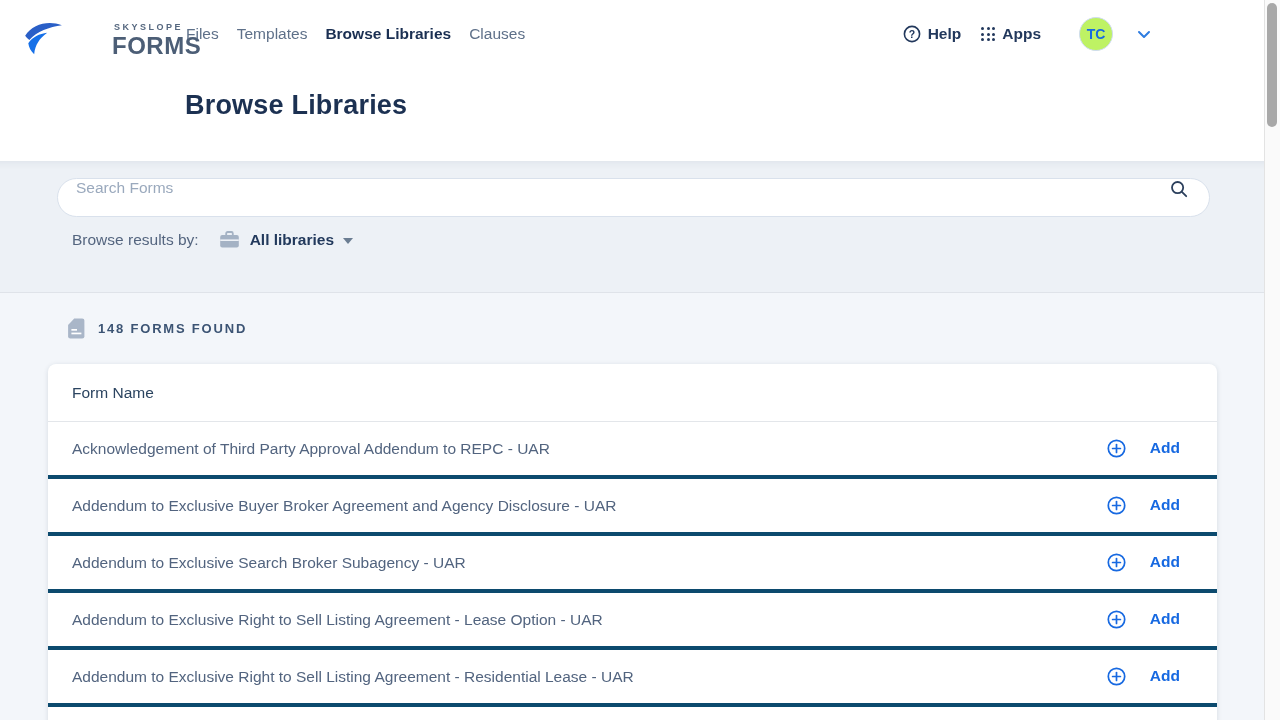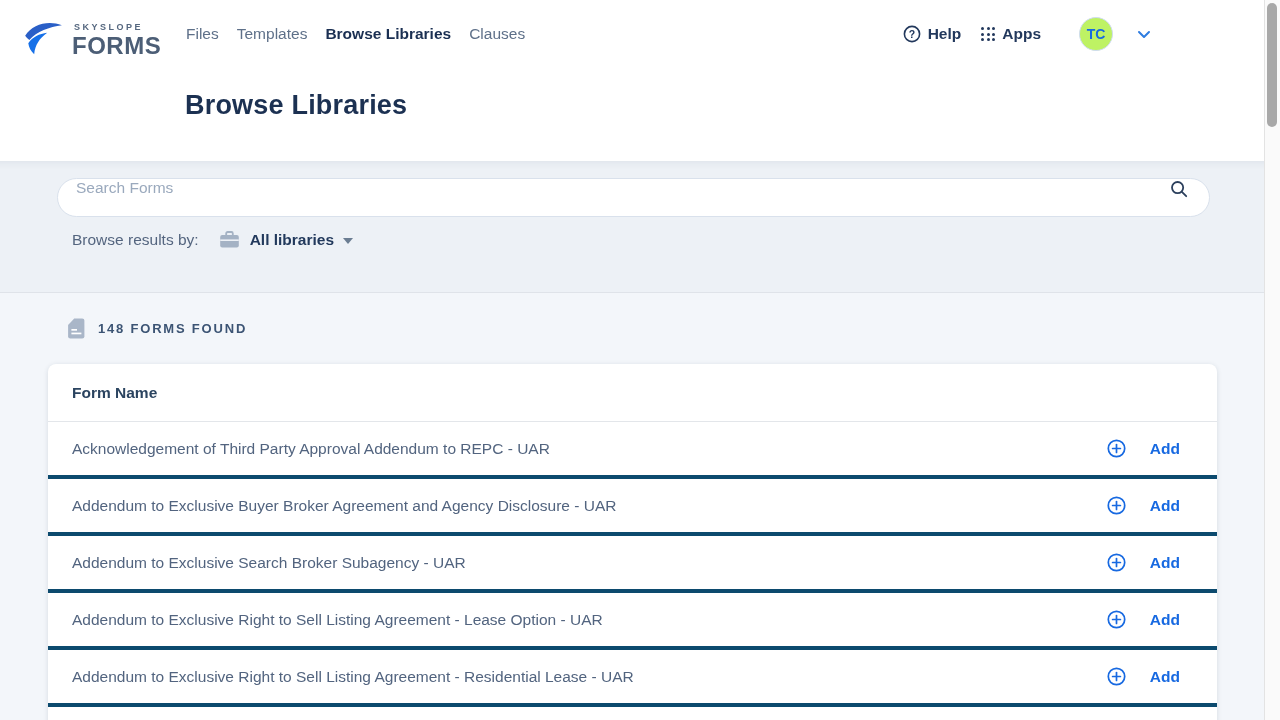"SKYSLOPE" .logo { gap: none -> 40px }
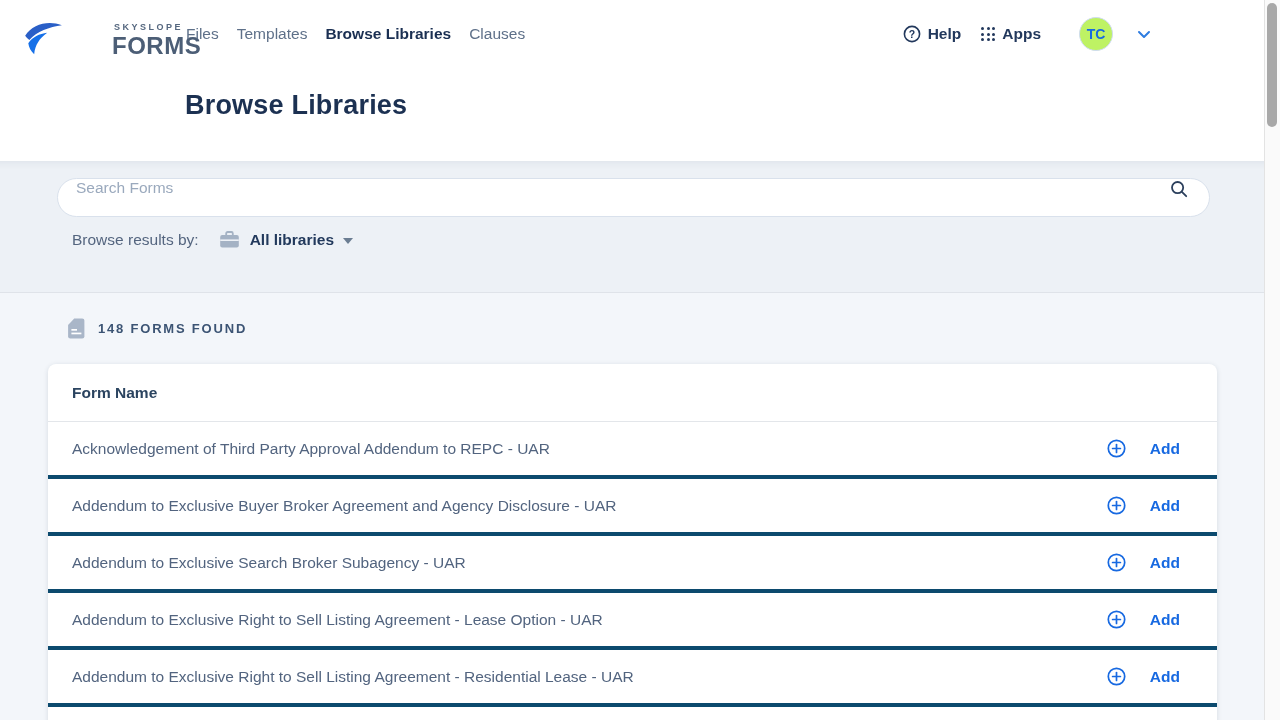"Form Name" .table-header-label { font-weight: bold -> normal }
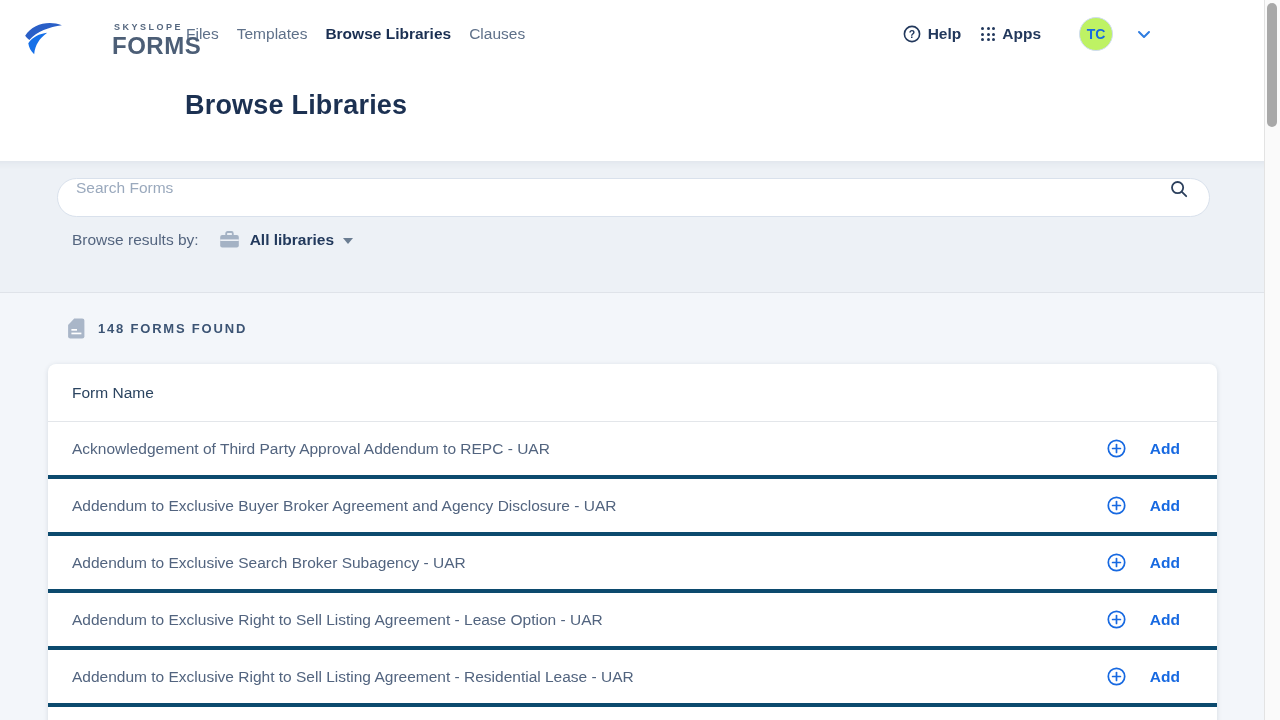"Add" .add-btn { align-items: center -> none }
